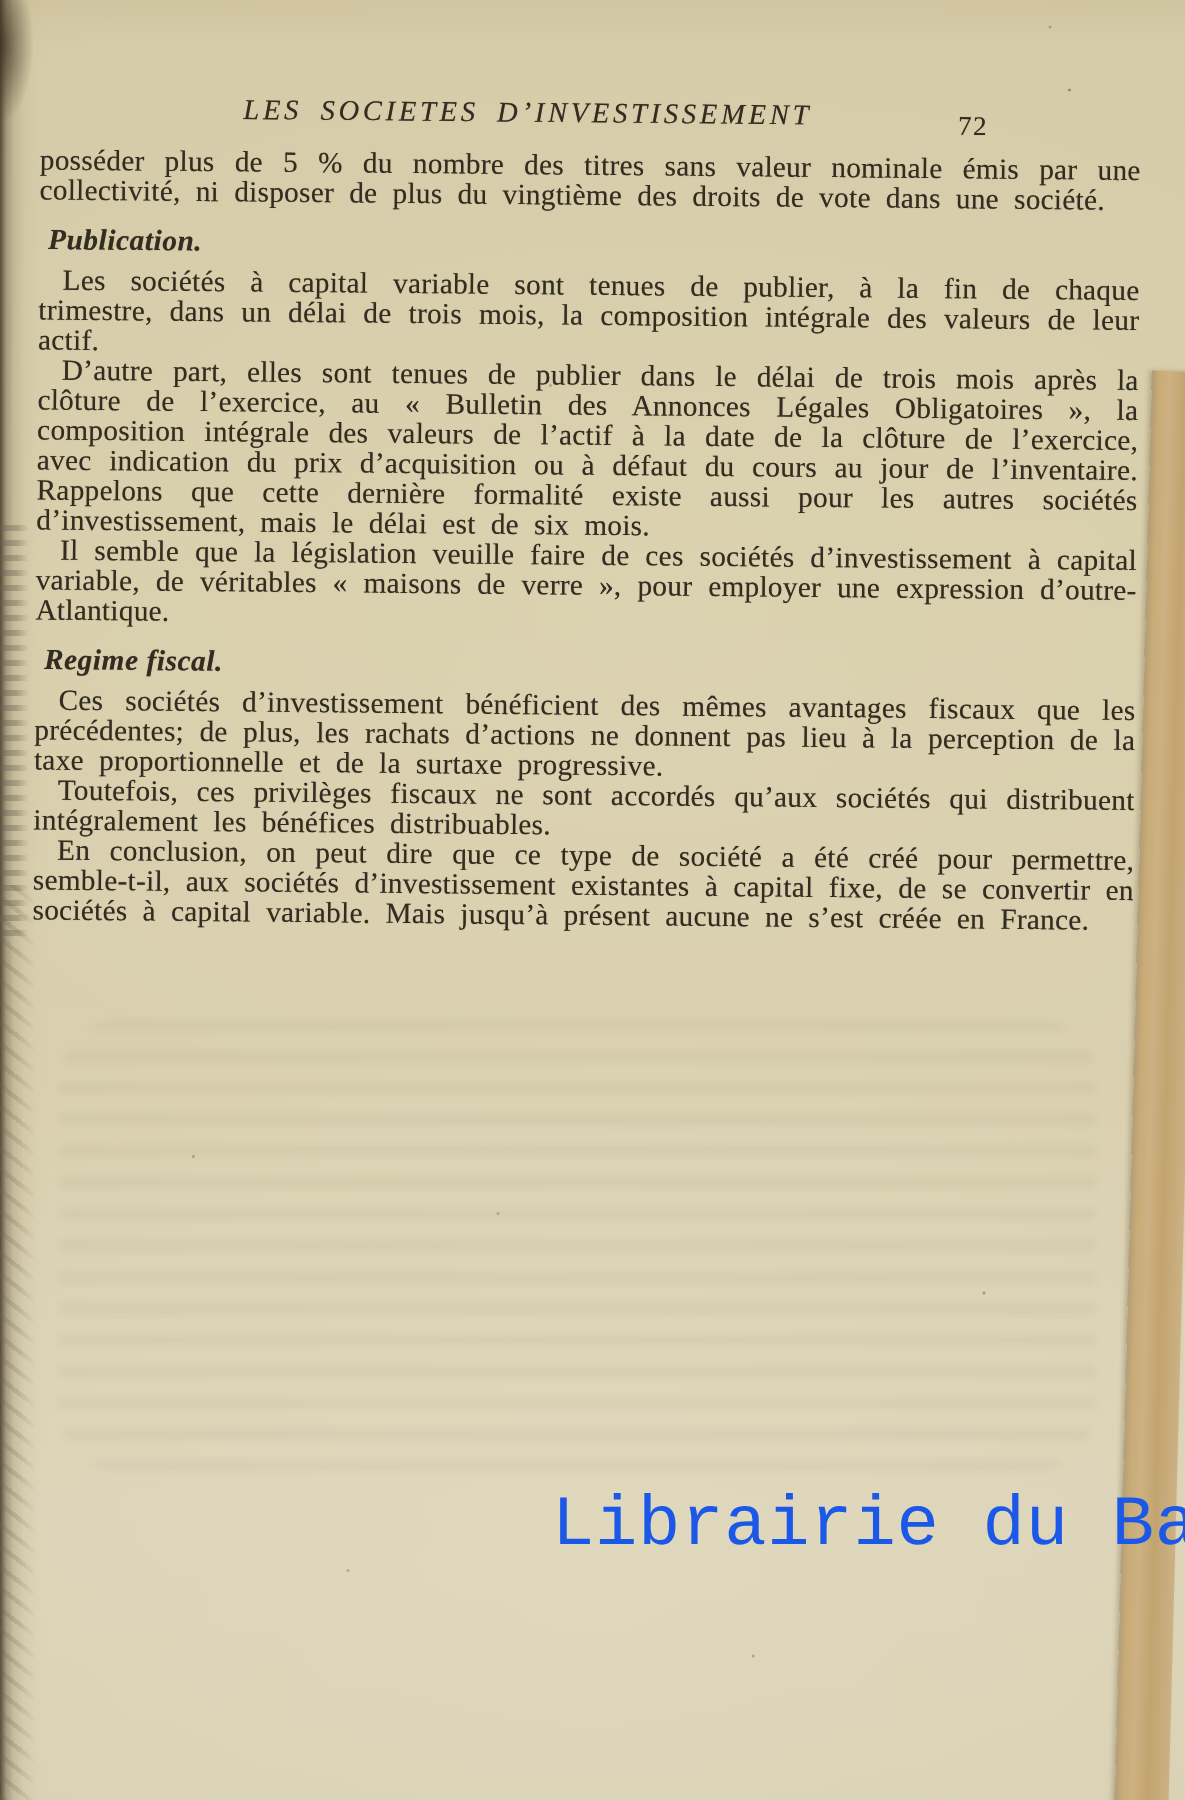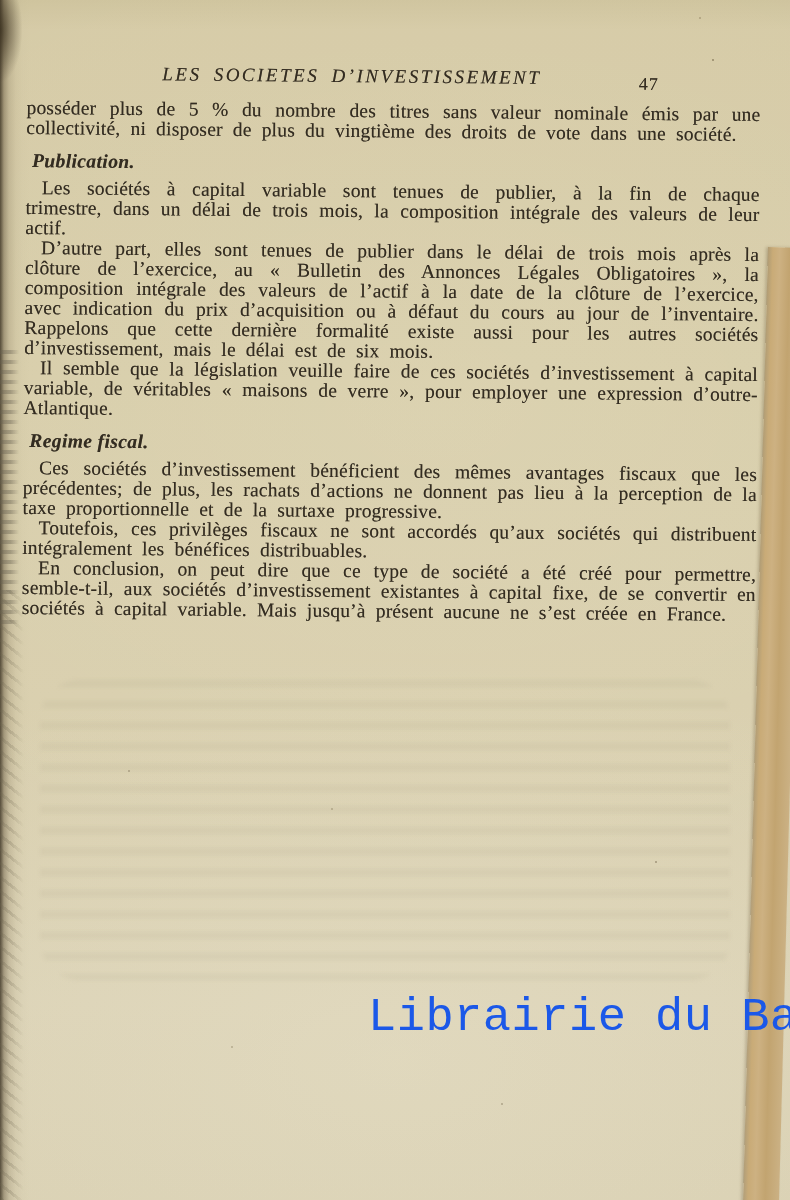"47" div.pagenum { text: 47 -> 72 }
